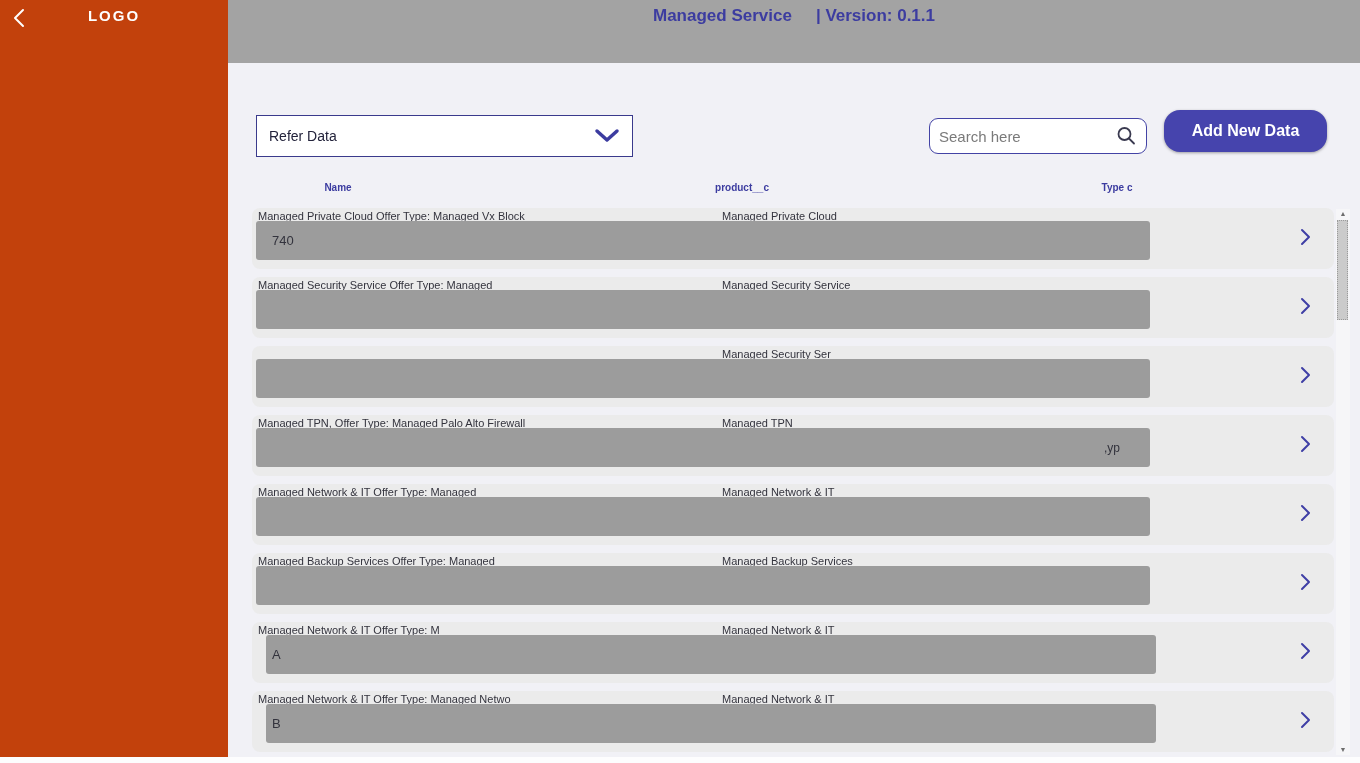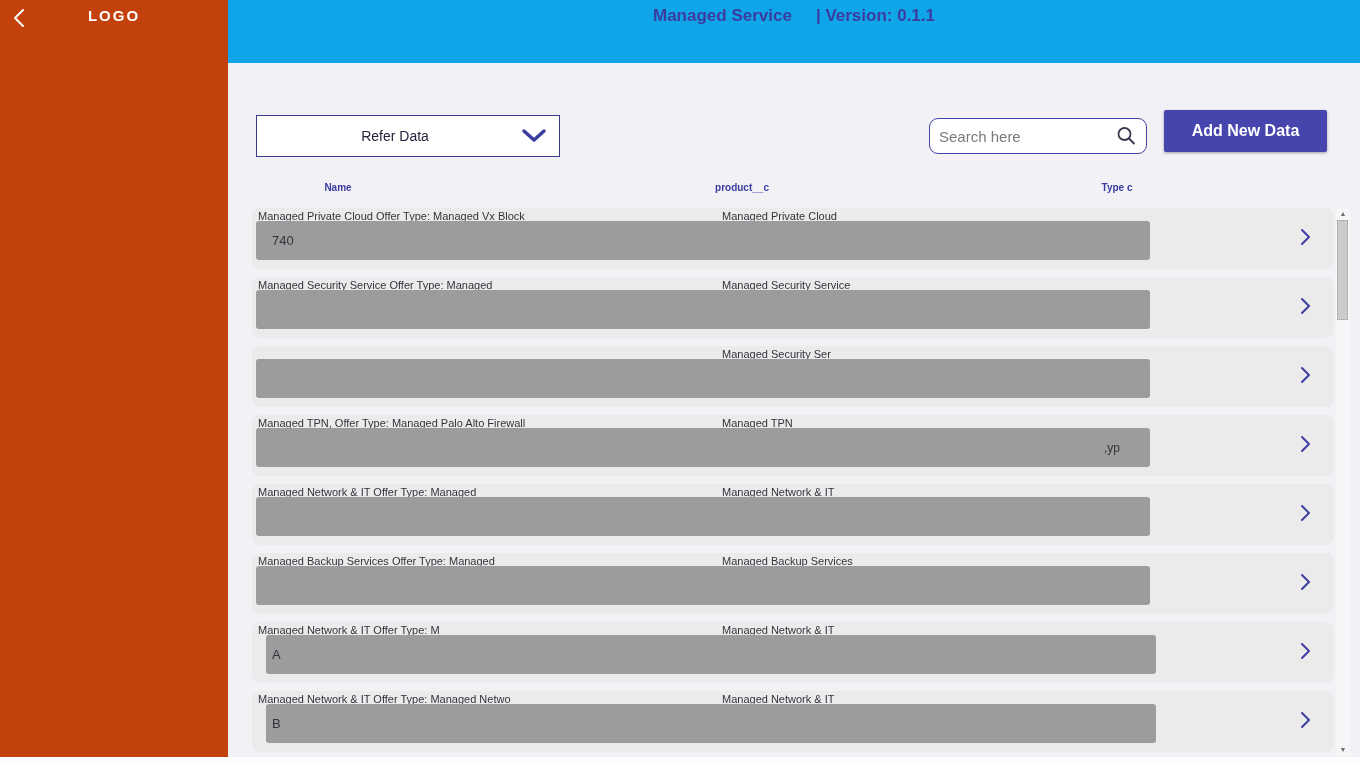"Managed Service" .topband { background: #0ea5e9 -> #a3a3a3 }
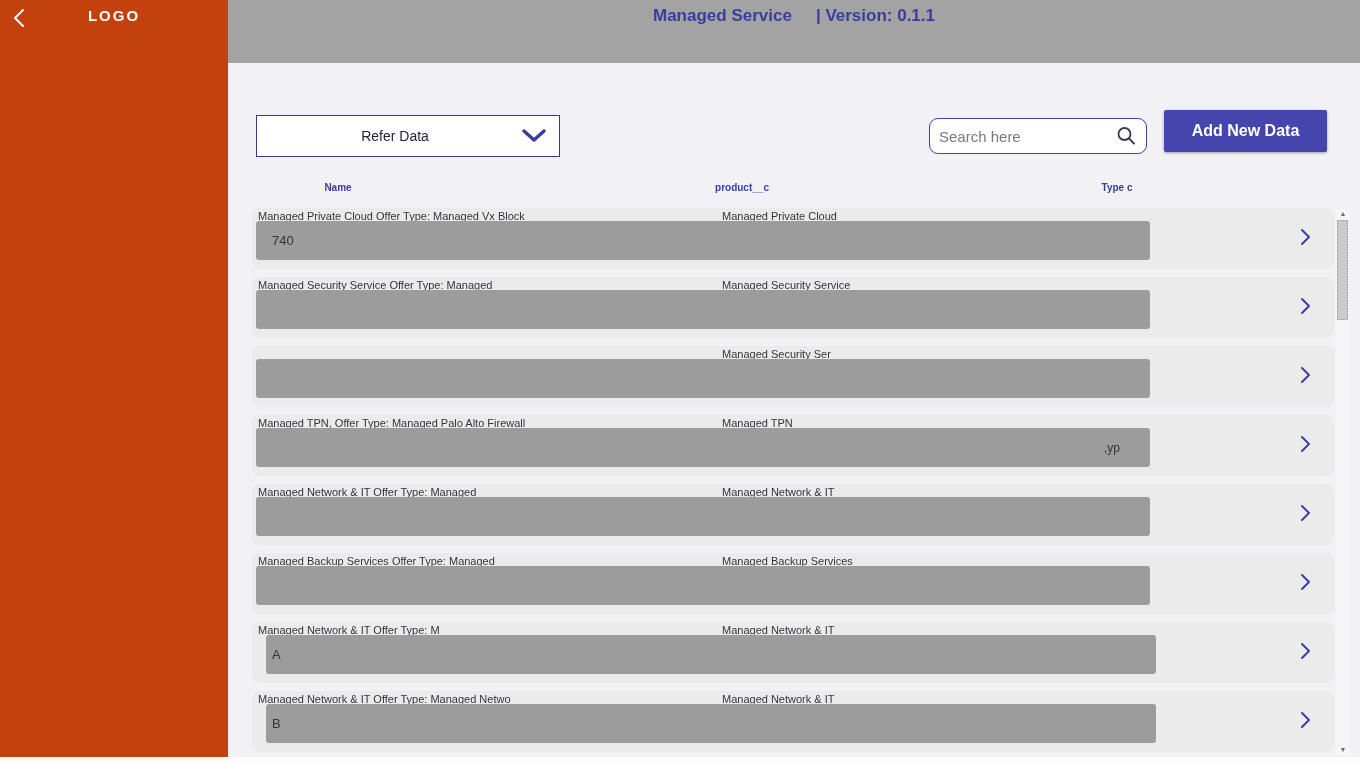"Refer Data" .dropdown { text-align: center -> none; width: 304px -> 377px }
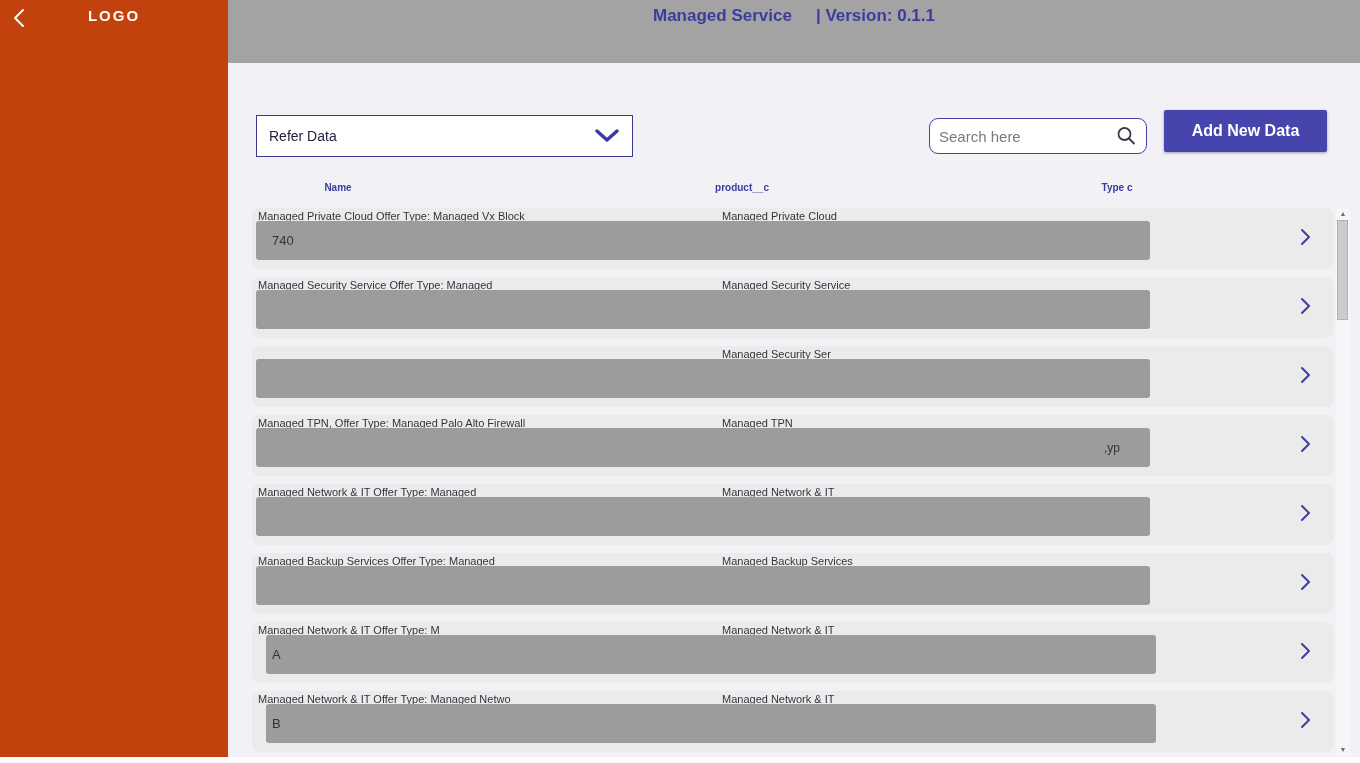"Add New Data" .add-btn { border-radius: 2px -> 16px }
